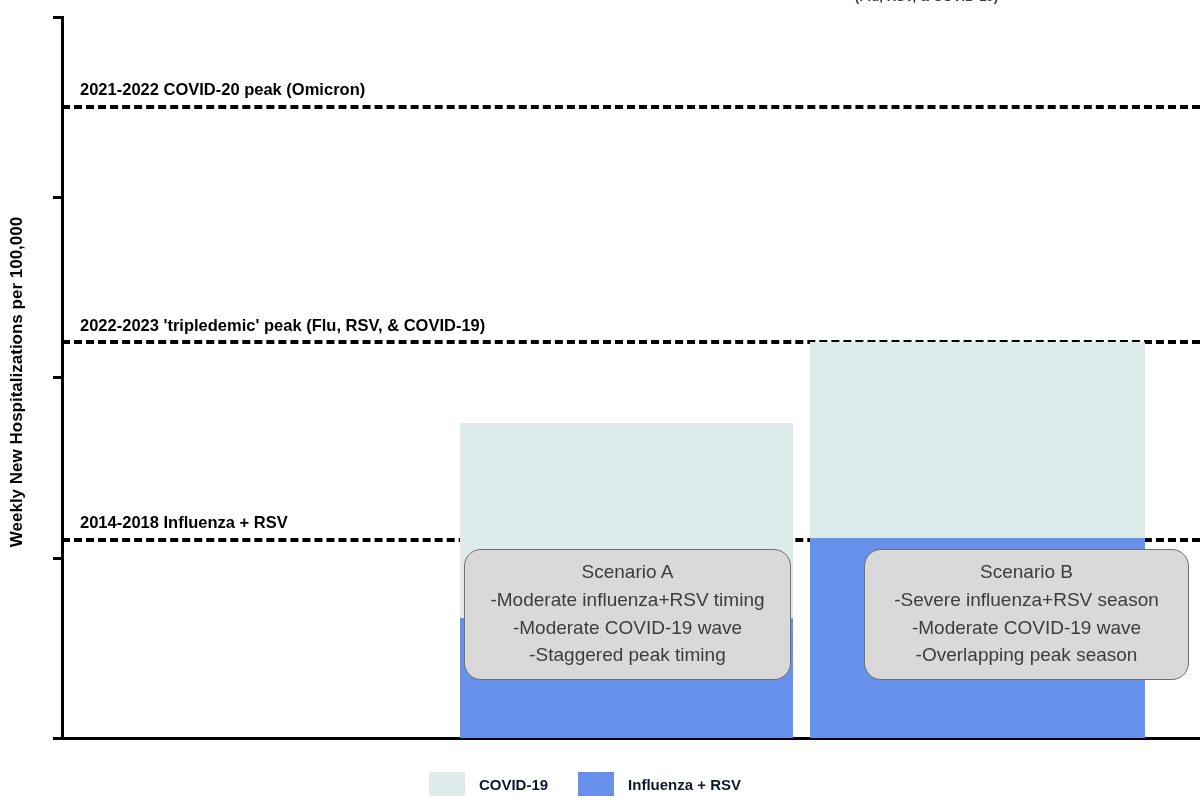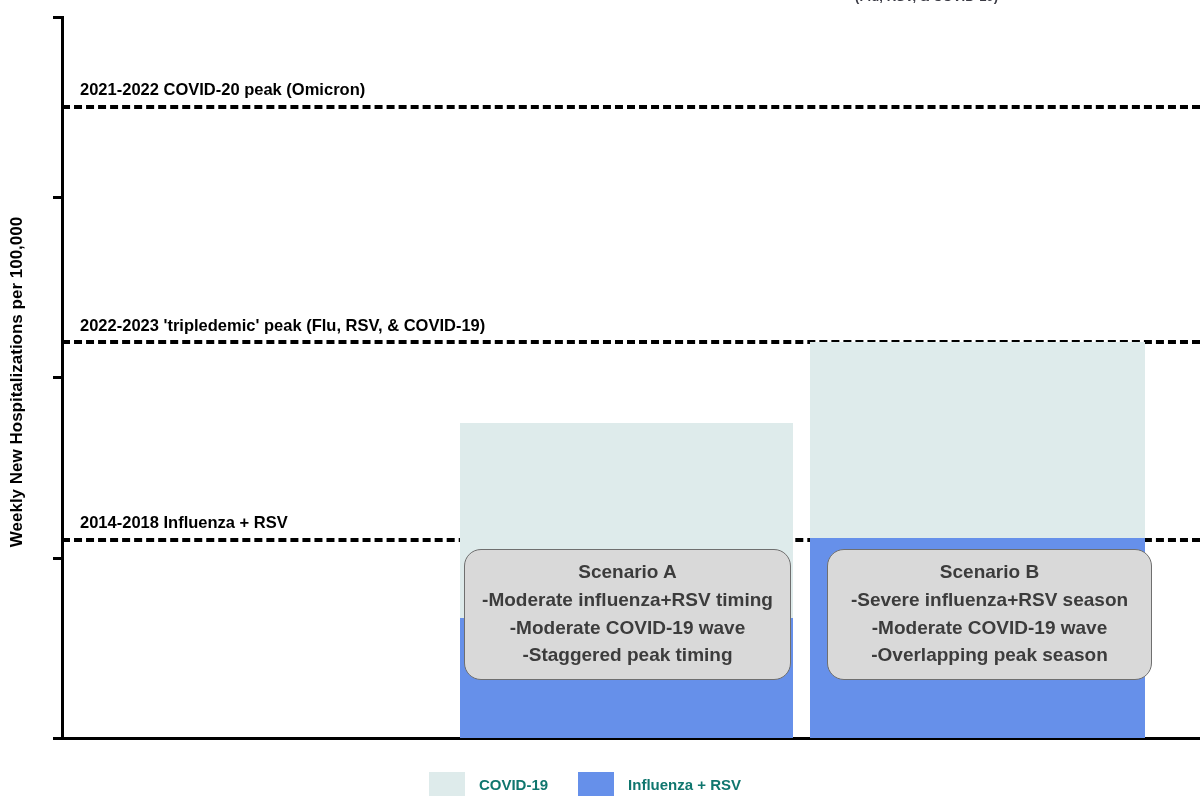"Scenario A" .callout { font-weight: bold -> none }
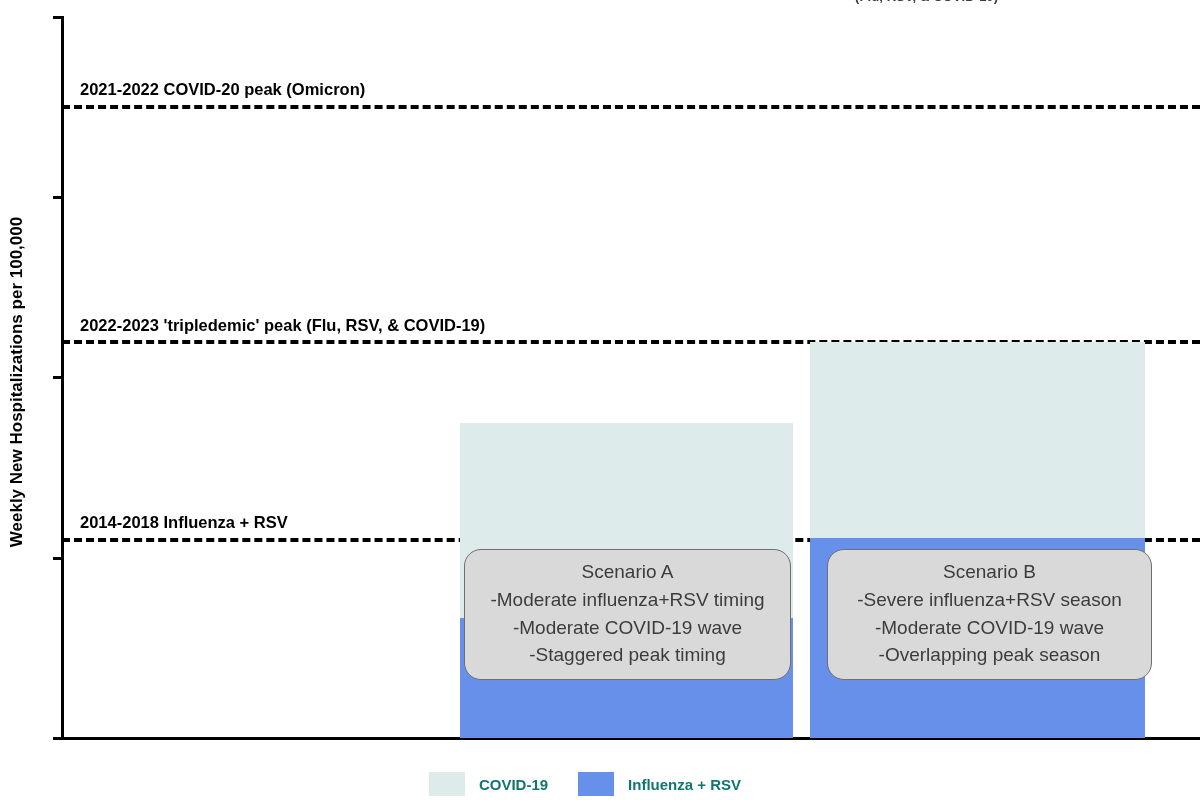"Scenario B" div.callout { left: 827px -> 864px }
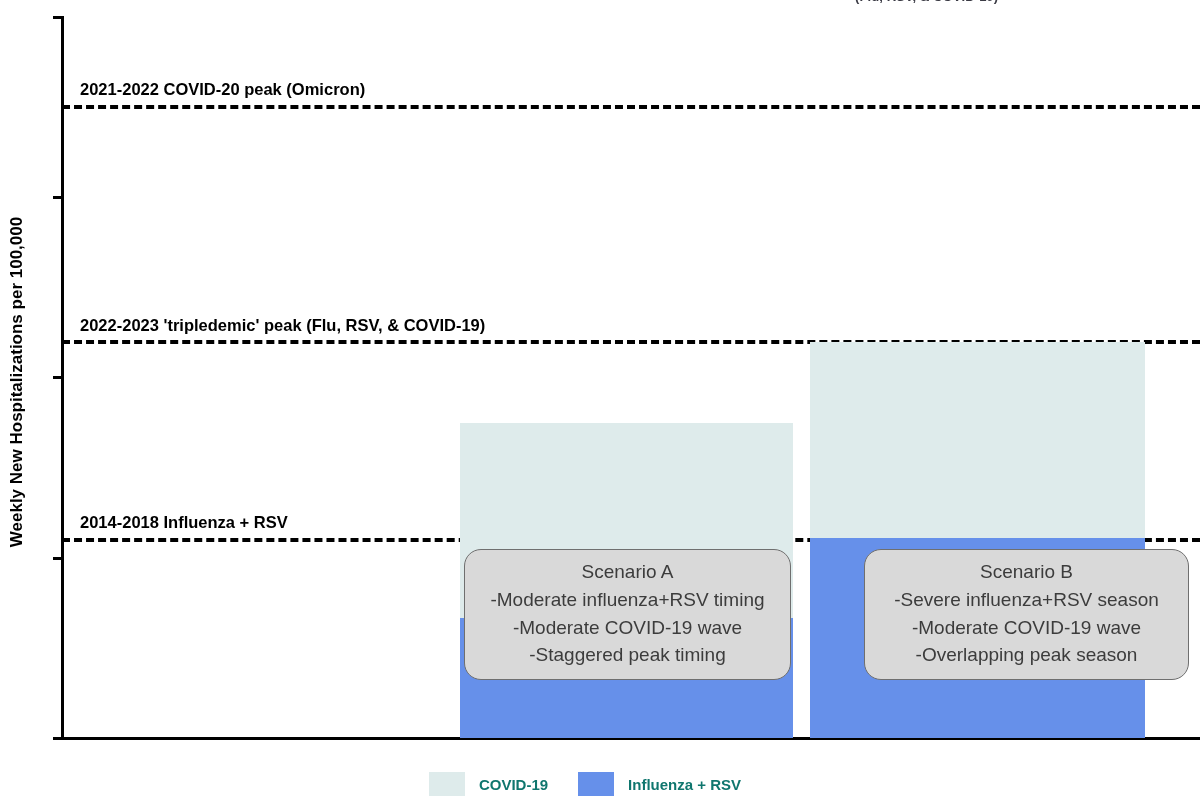"COVID-19" .legend-text { color: #0f766e -> #0f172a }
